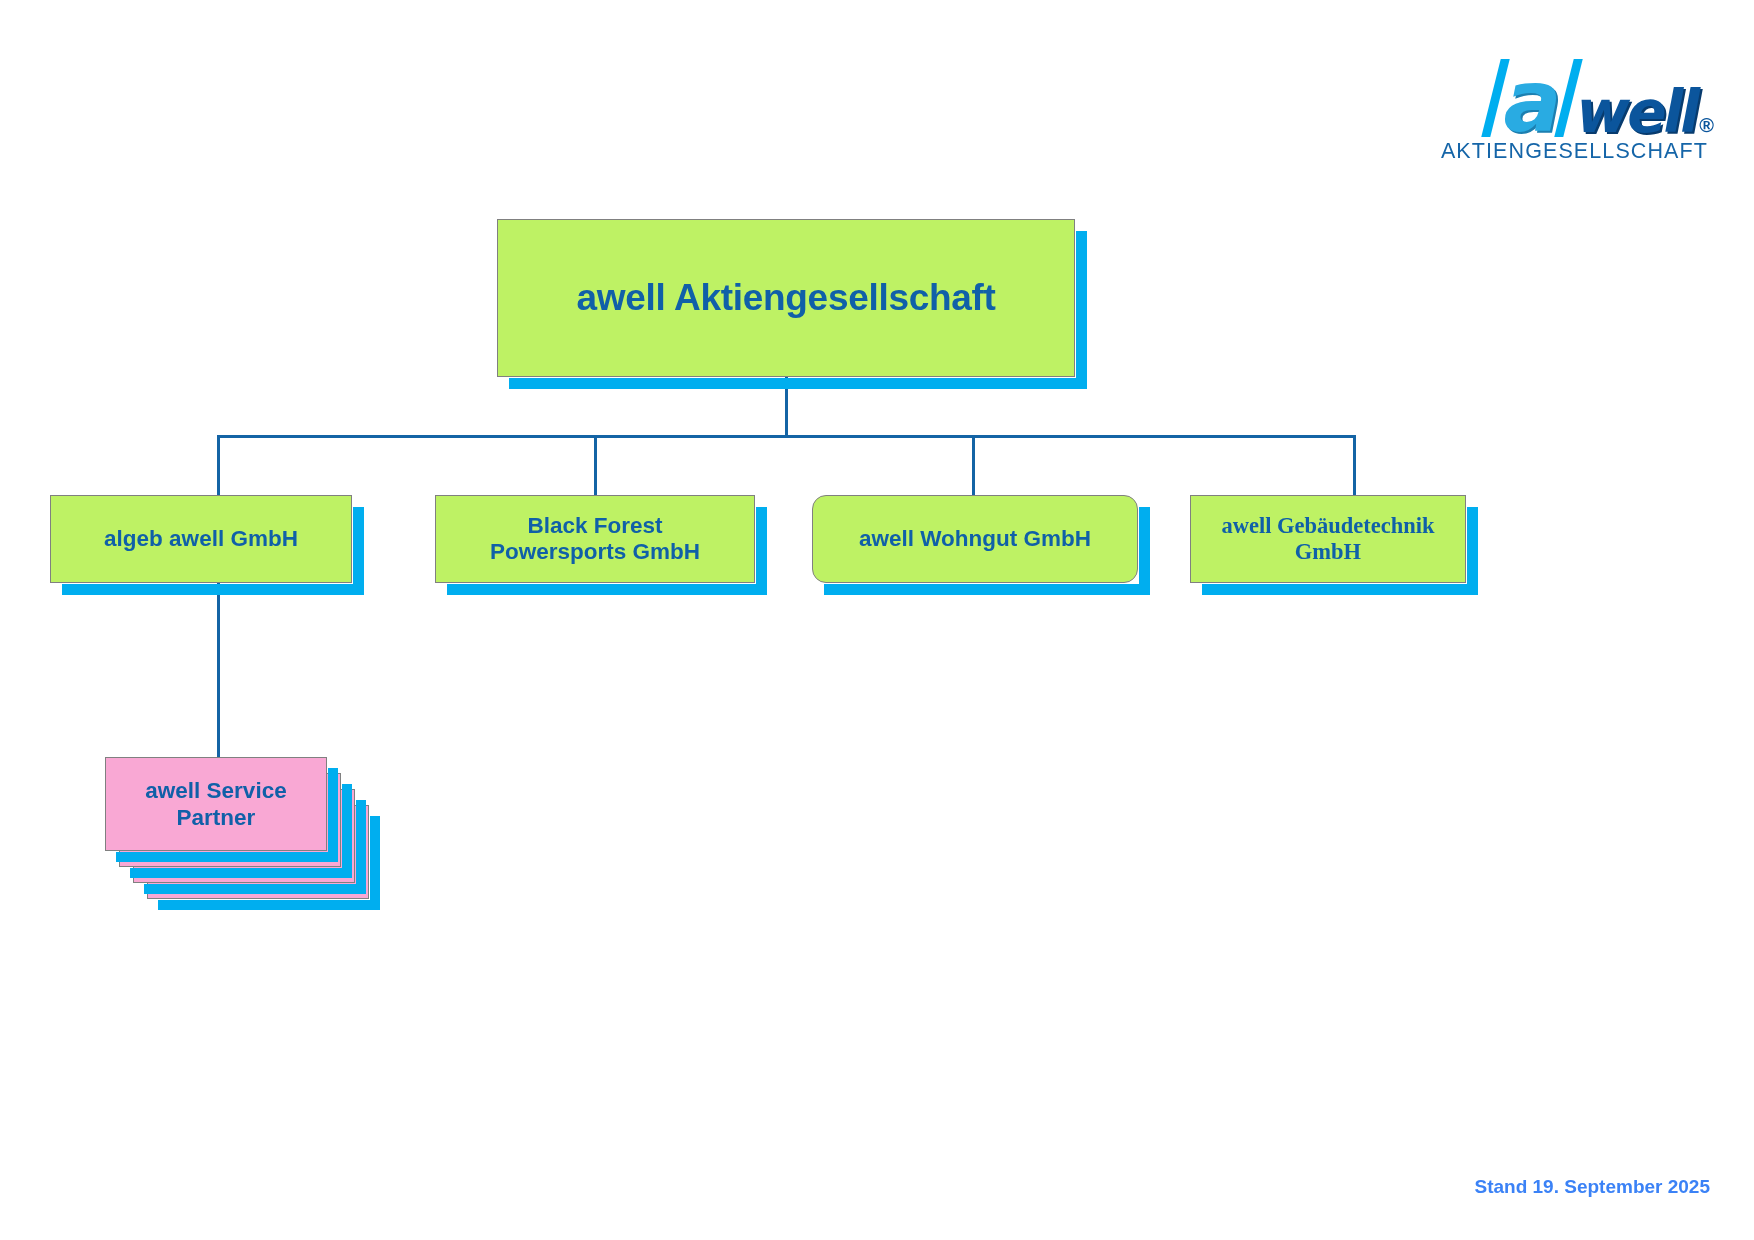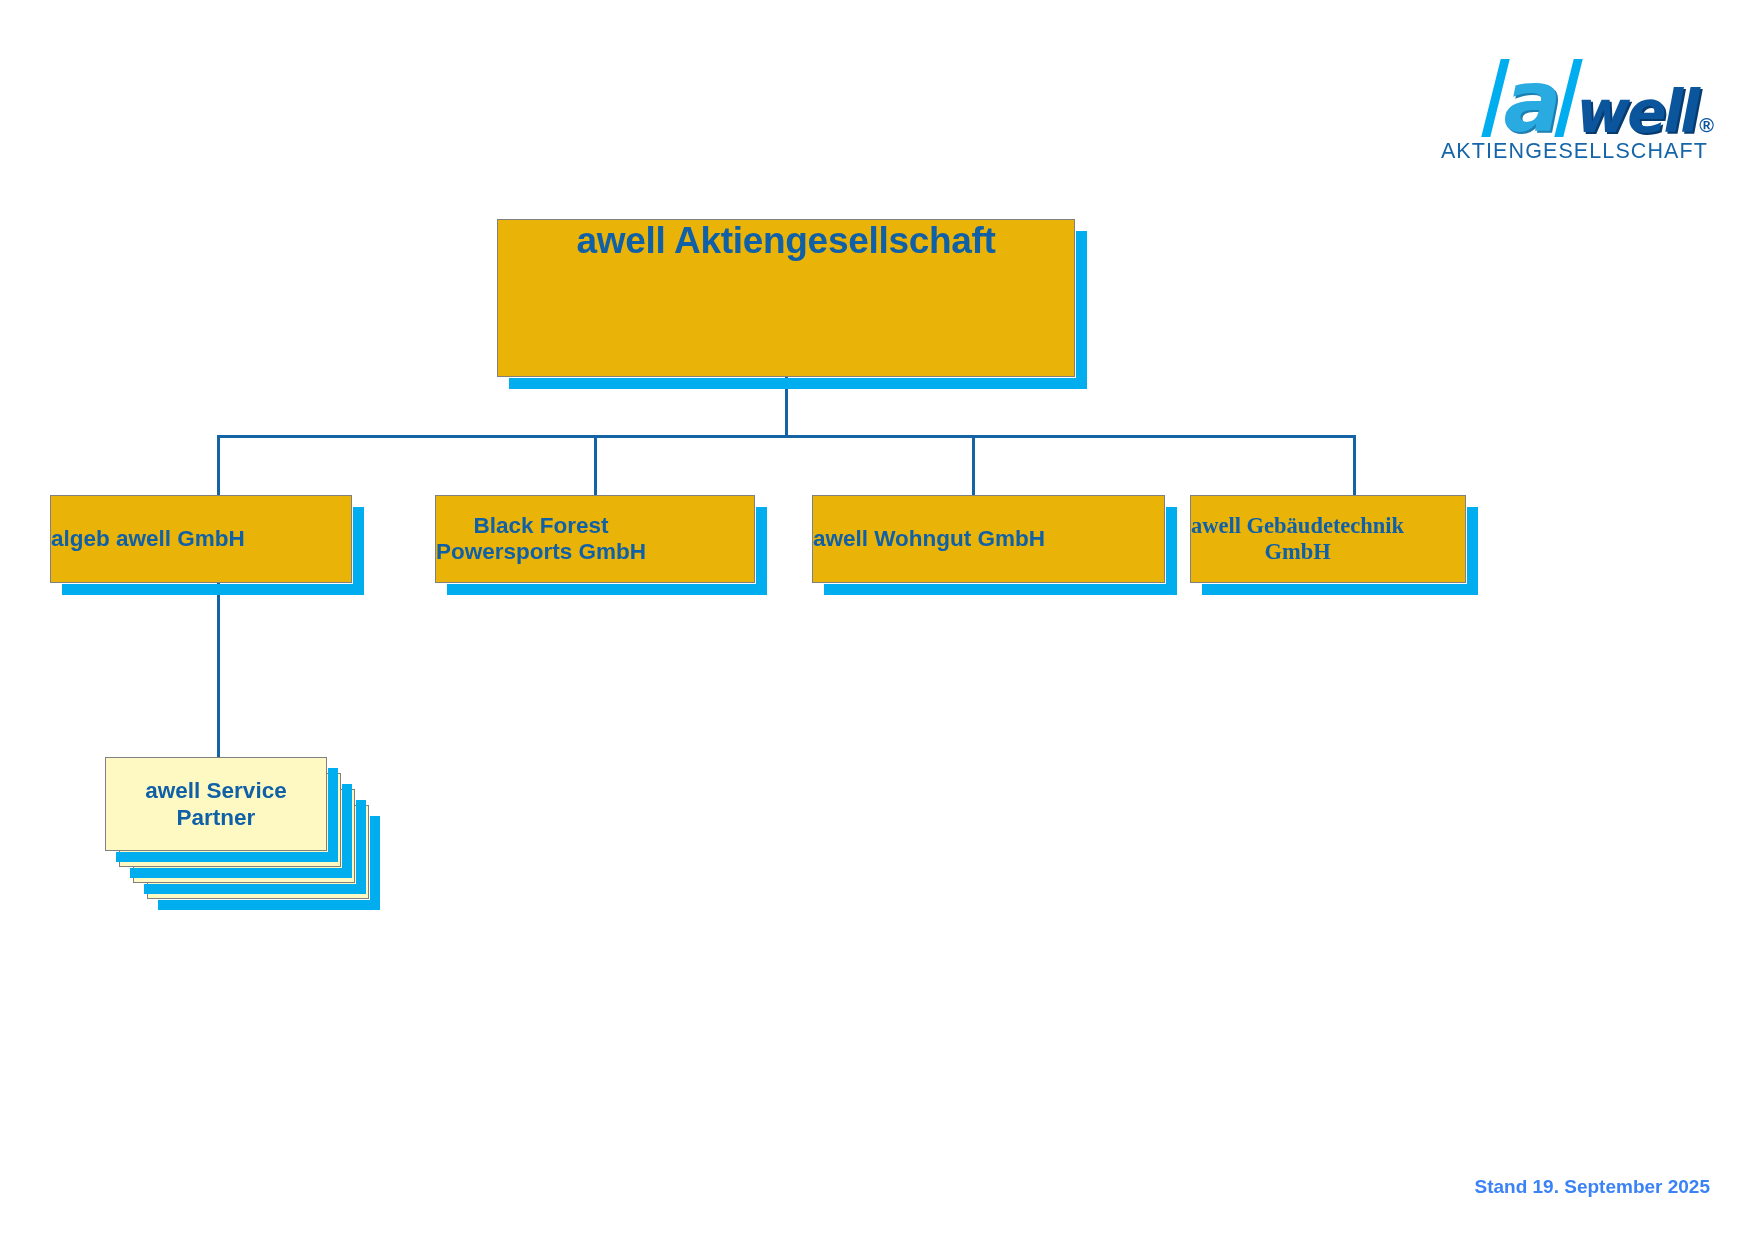"awell Aktiengesellschaft" .node { background: #eab308 -> #bef264; justify-content: flex-start -> center }
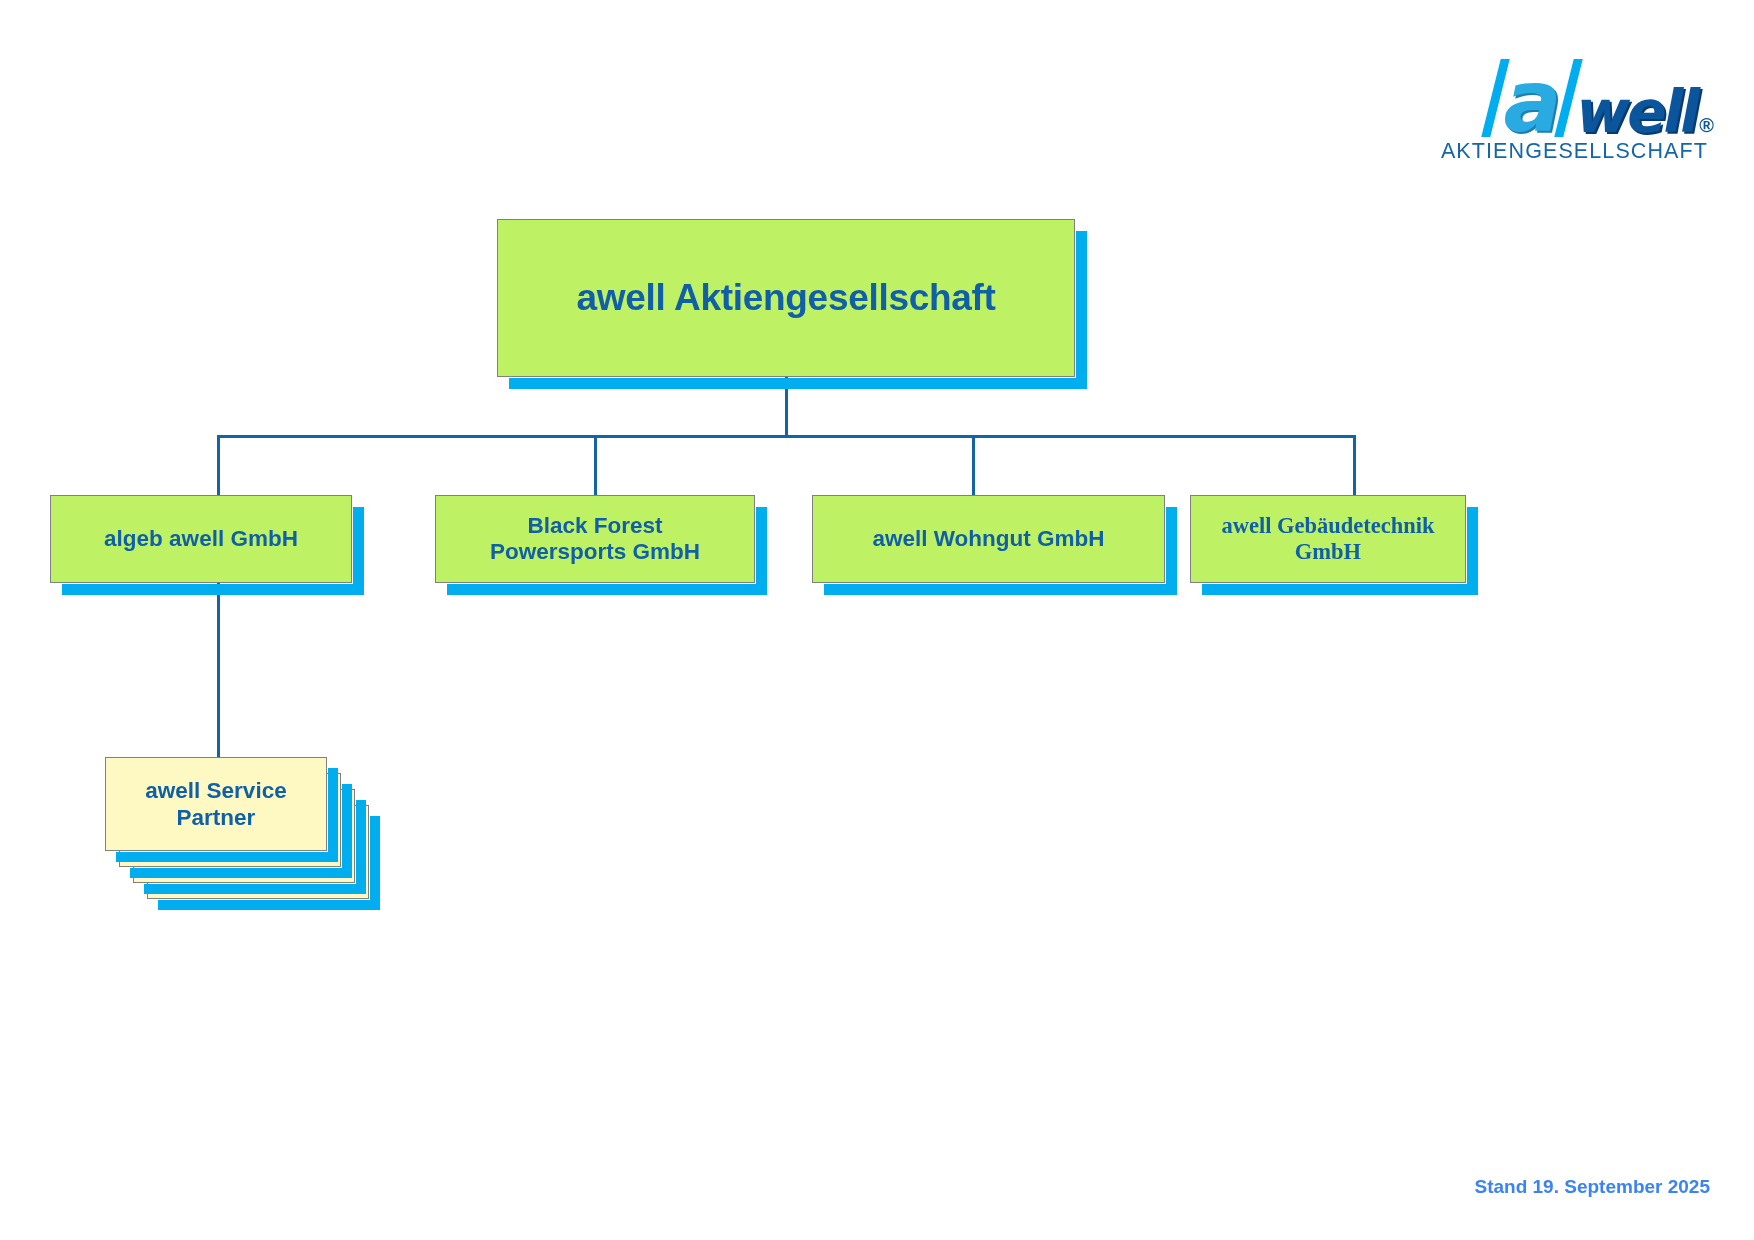"awell Wohngut GmbH" #node-wohn { border-radius: none -> 14px; width: 353px -> 326px }
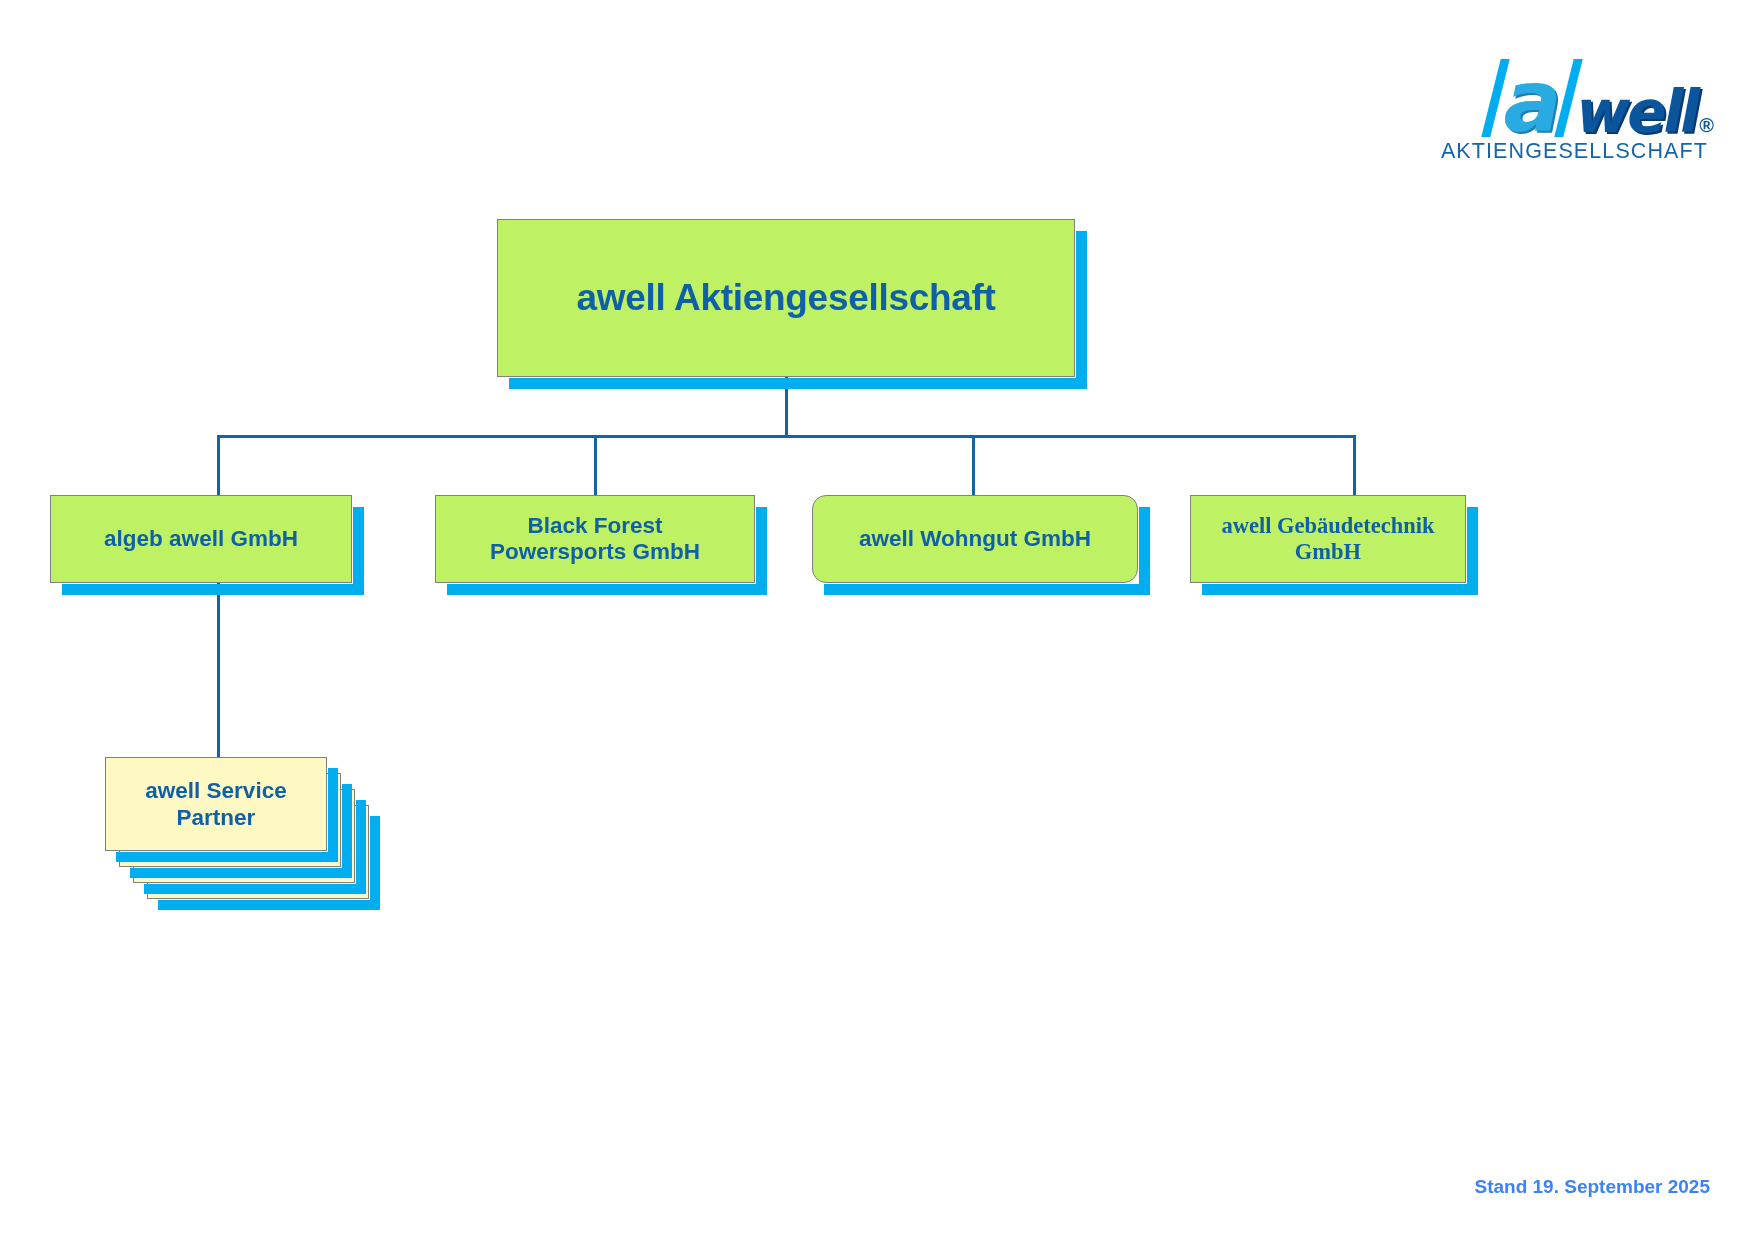"awell Service" .stack-card { background: #fef9c3 -> #f9a8d4 }
